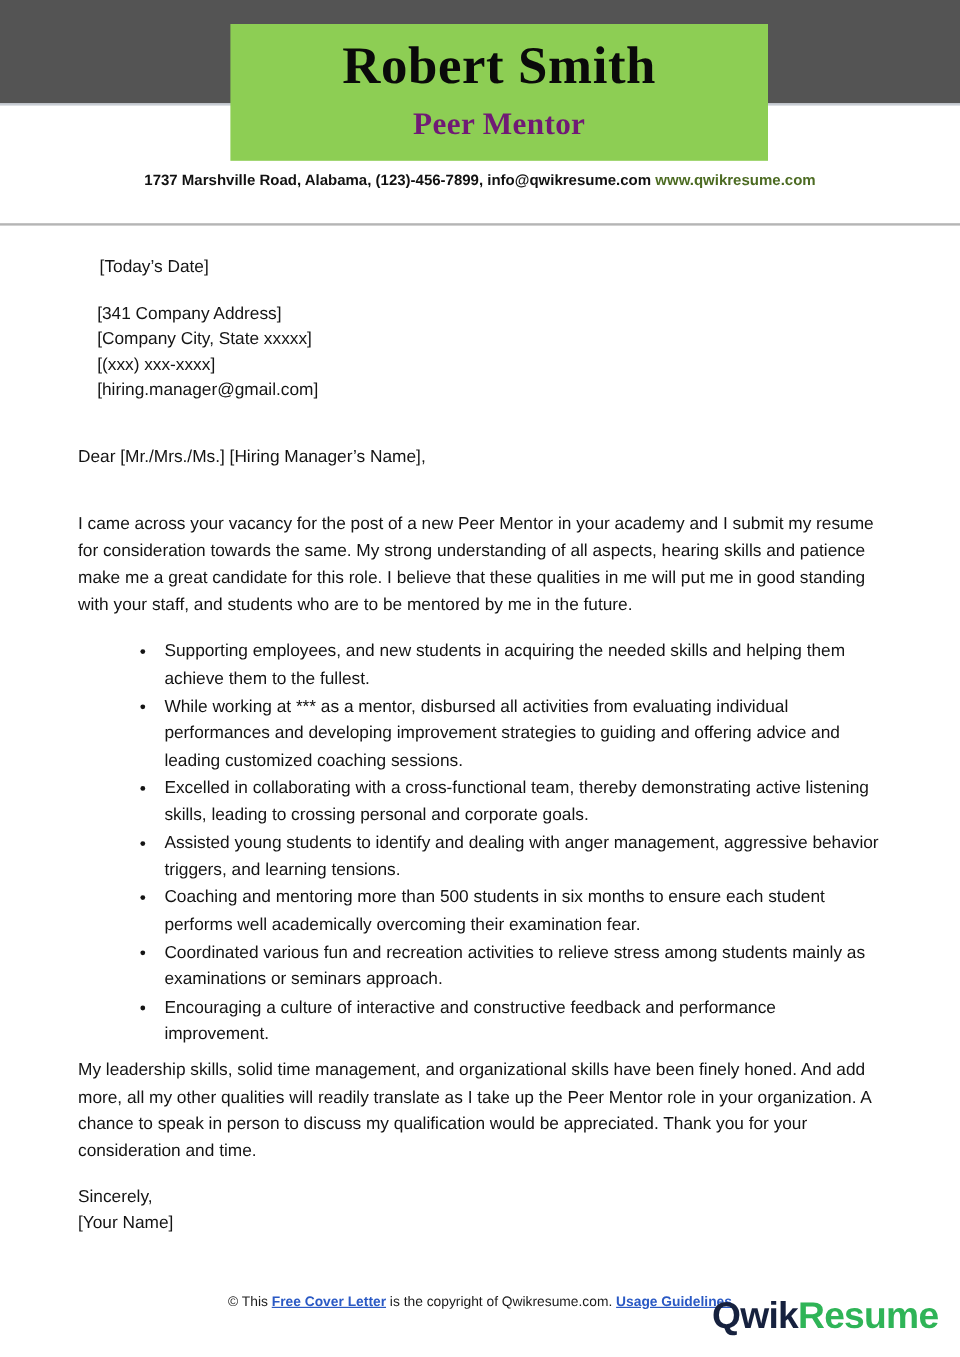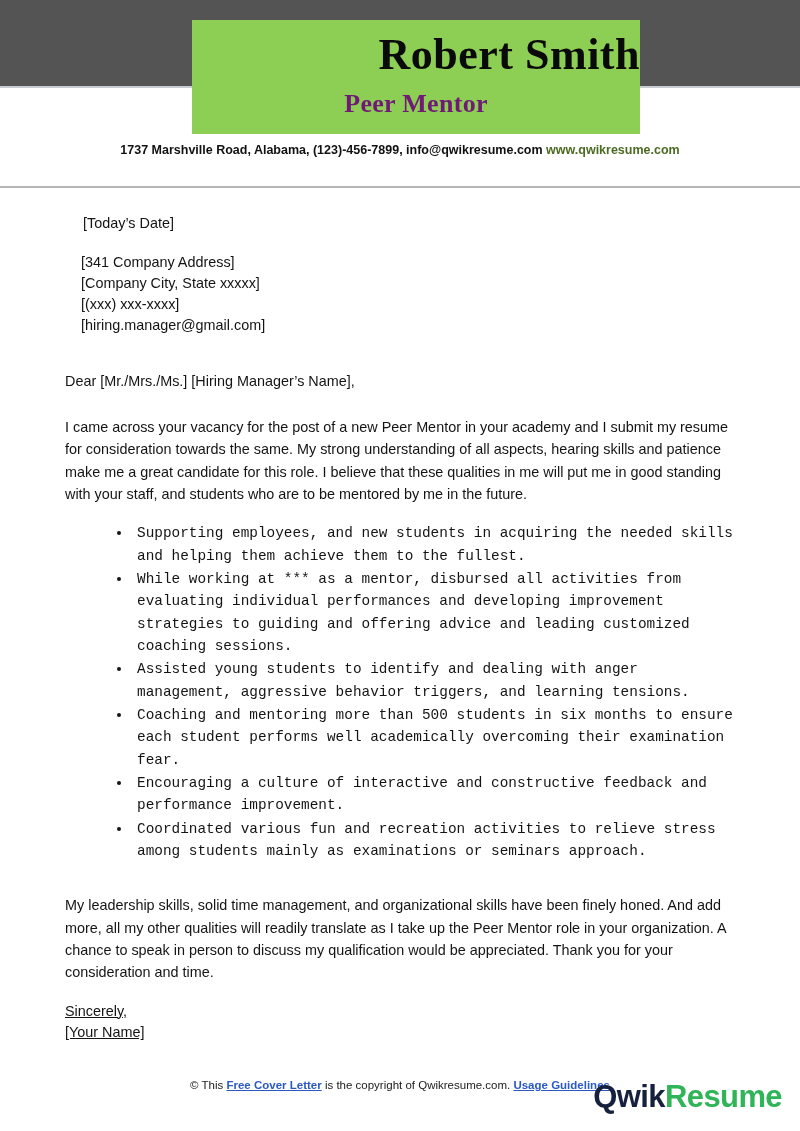"Robert Smith" .name-text { text-align: right -> none }
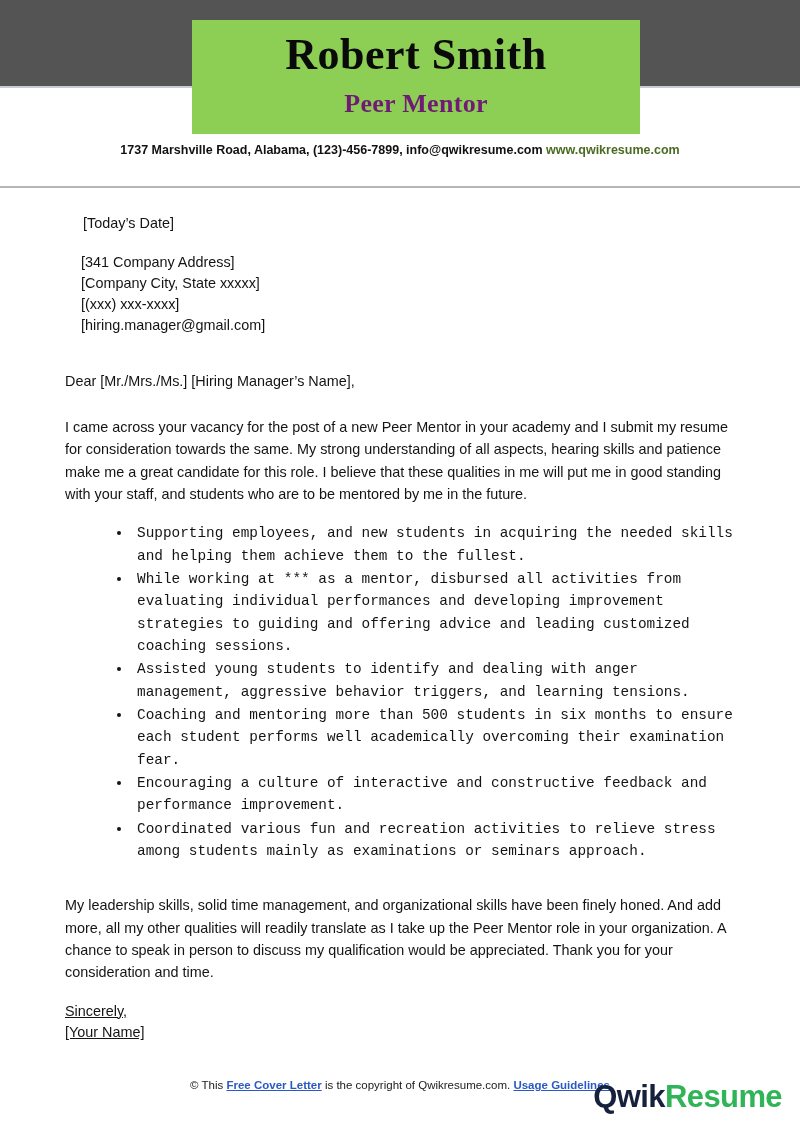"Dear [Mr./Mrs./Ms.] [Hiring Manager’s" .salutation { margin: 0 0 24px 0 -> 0 0 34px 0 }
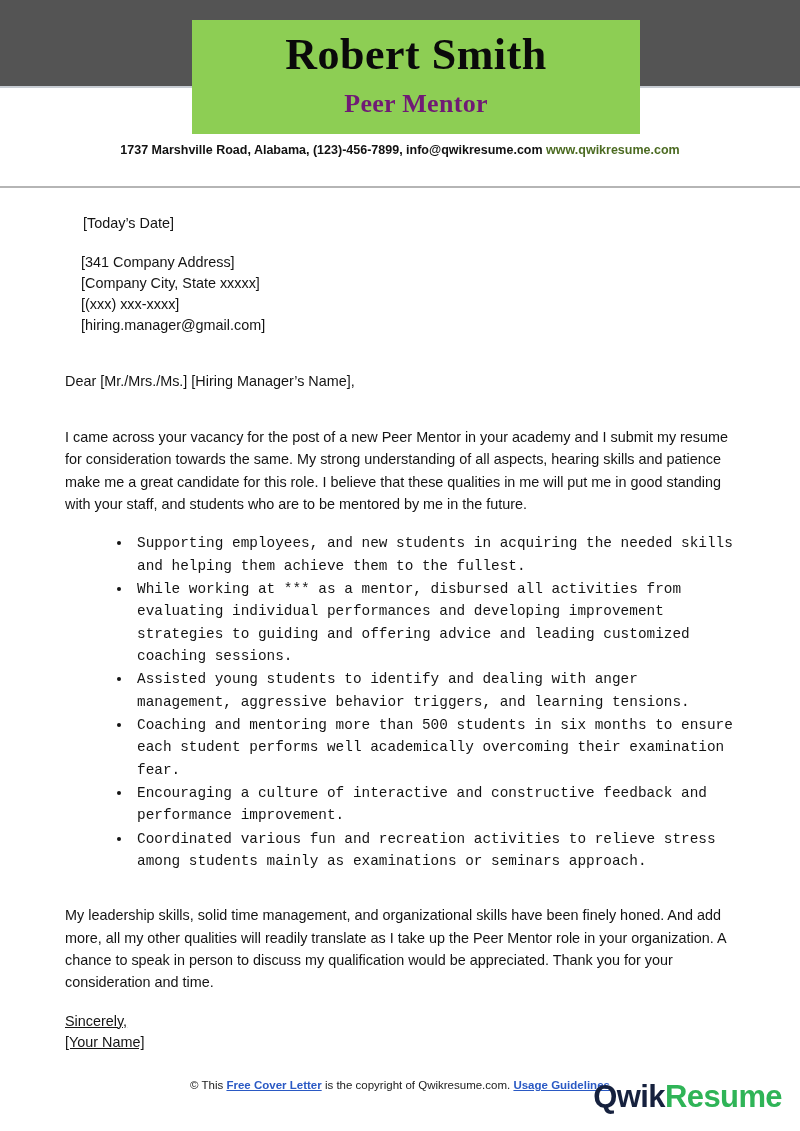"Supporting employees, and new students" ul.bullets { font-family: Liberation Mono, monospace -> none; margin: 0 0 32px 0 -> 0 0 8px 0 }
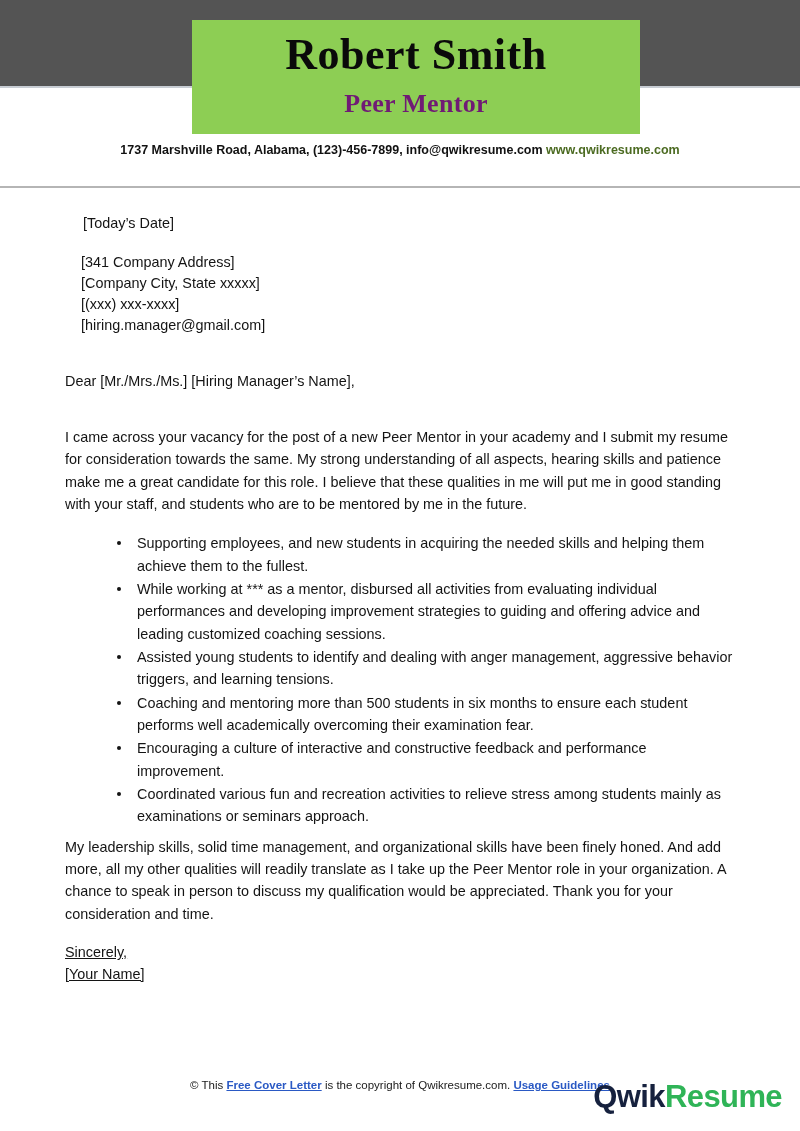"Excelled in collaborating with a" li { html: none -> <li>Excelled in collaborating with a cross-functional team, thereby demonstrating active listening skills, leading to crossing personal and corporate goals.</li> }
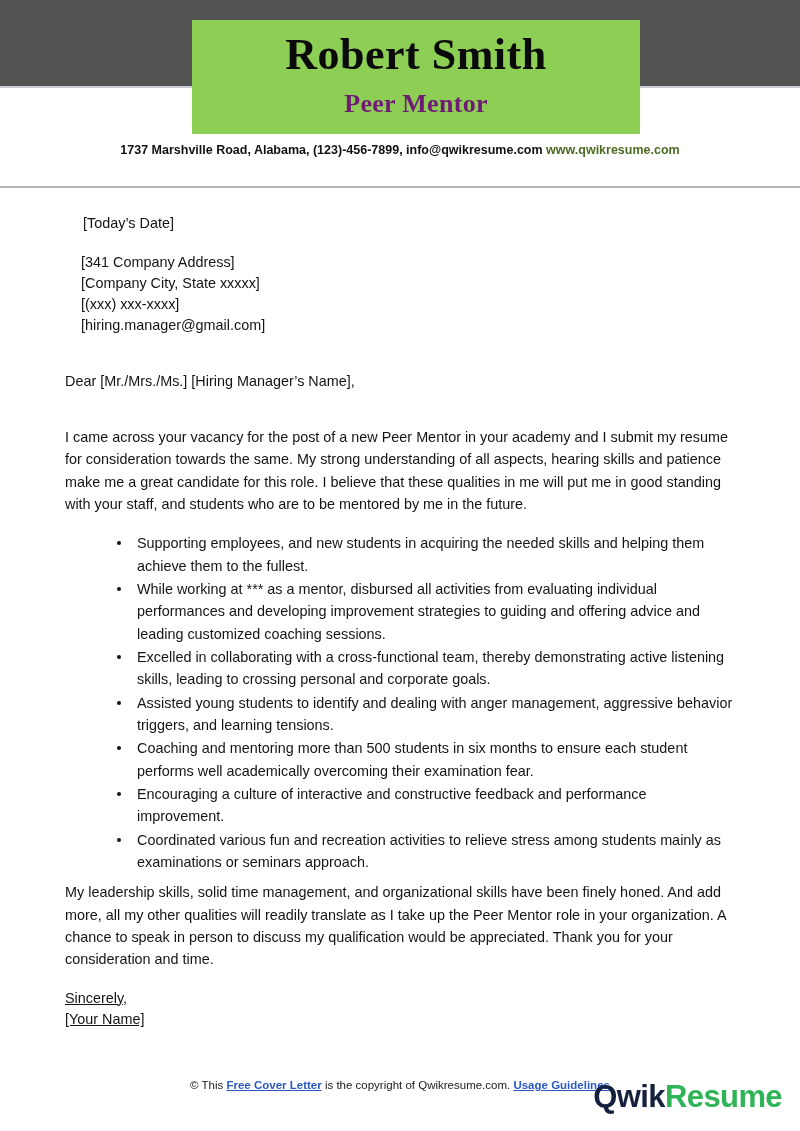"Encouraging a culture of interactive" li { order: before "Coordinated various fun and recreation" -> after "Coordinated various fun and recreation" }
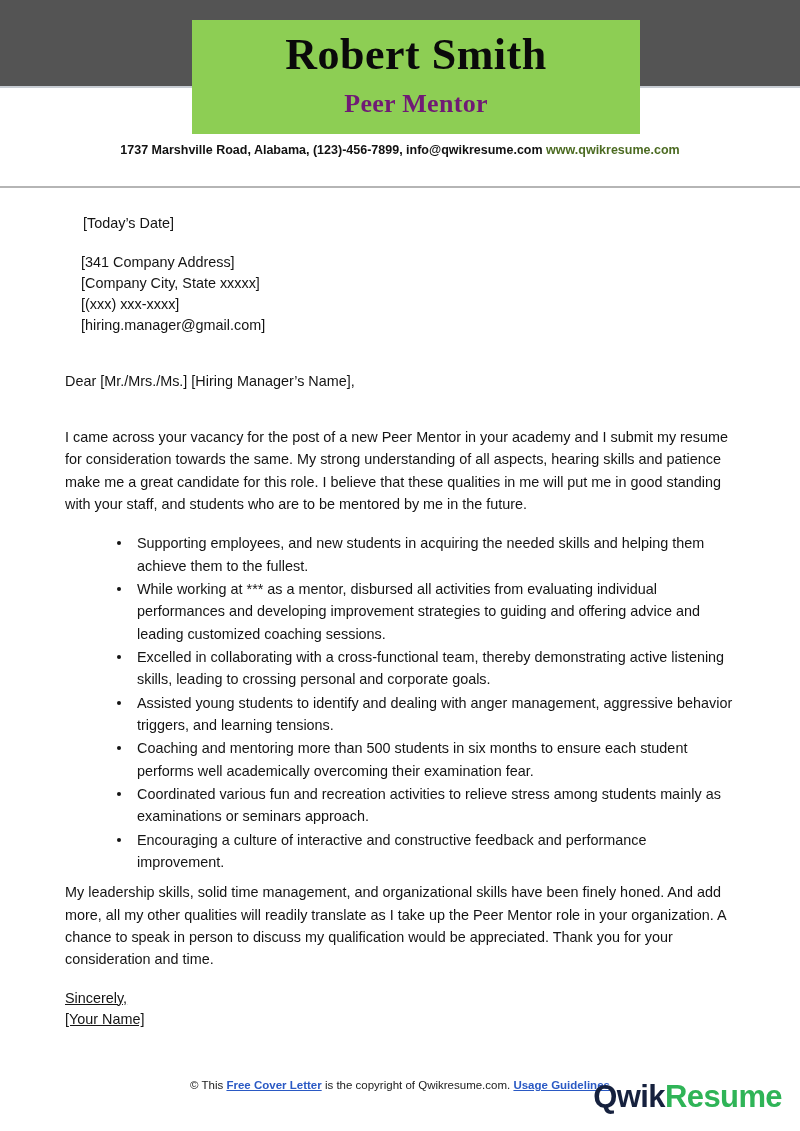"Sincerely," .closing-line { text-decoration: underline -> none }
